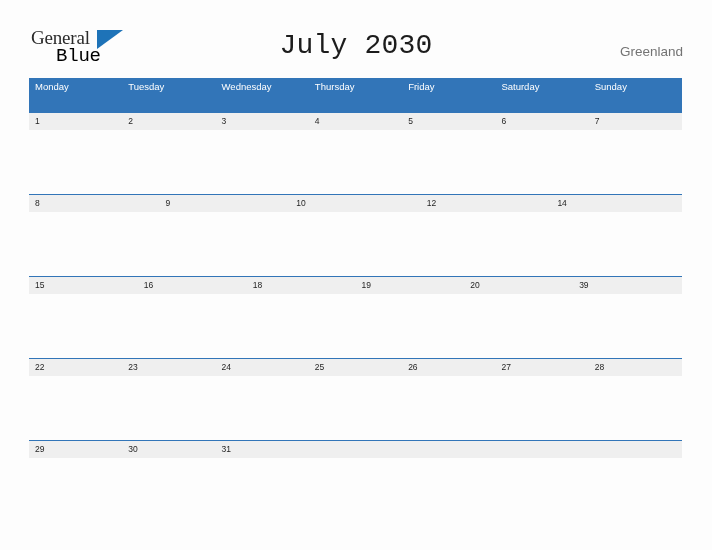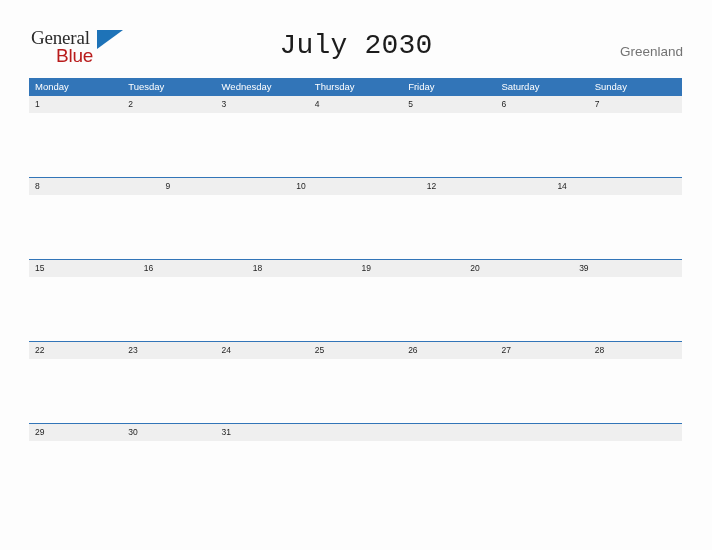"Blue" .logo-blue { color: #b91c1c -> #000000; font-family: Liberation Sans, sans-serif -> Liberation Mono, monospace }
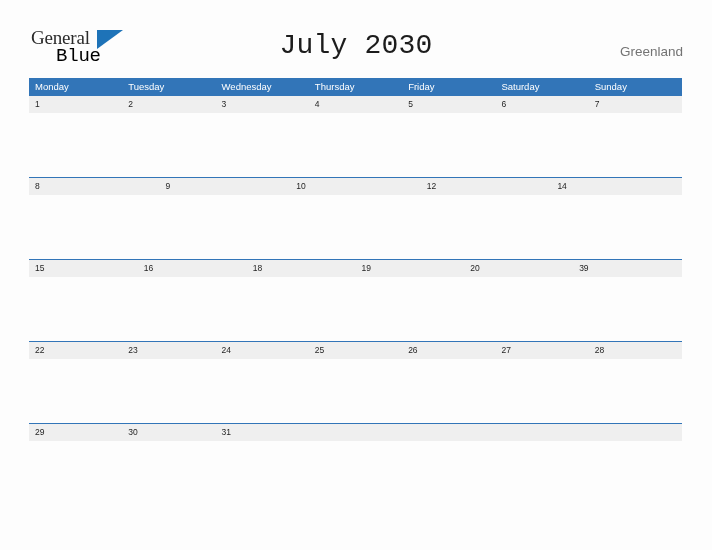"Monday" .weekday-row { height: 18px -> 35px }
